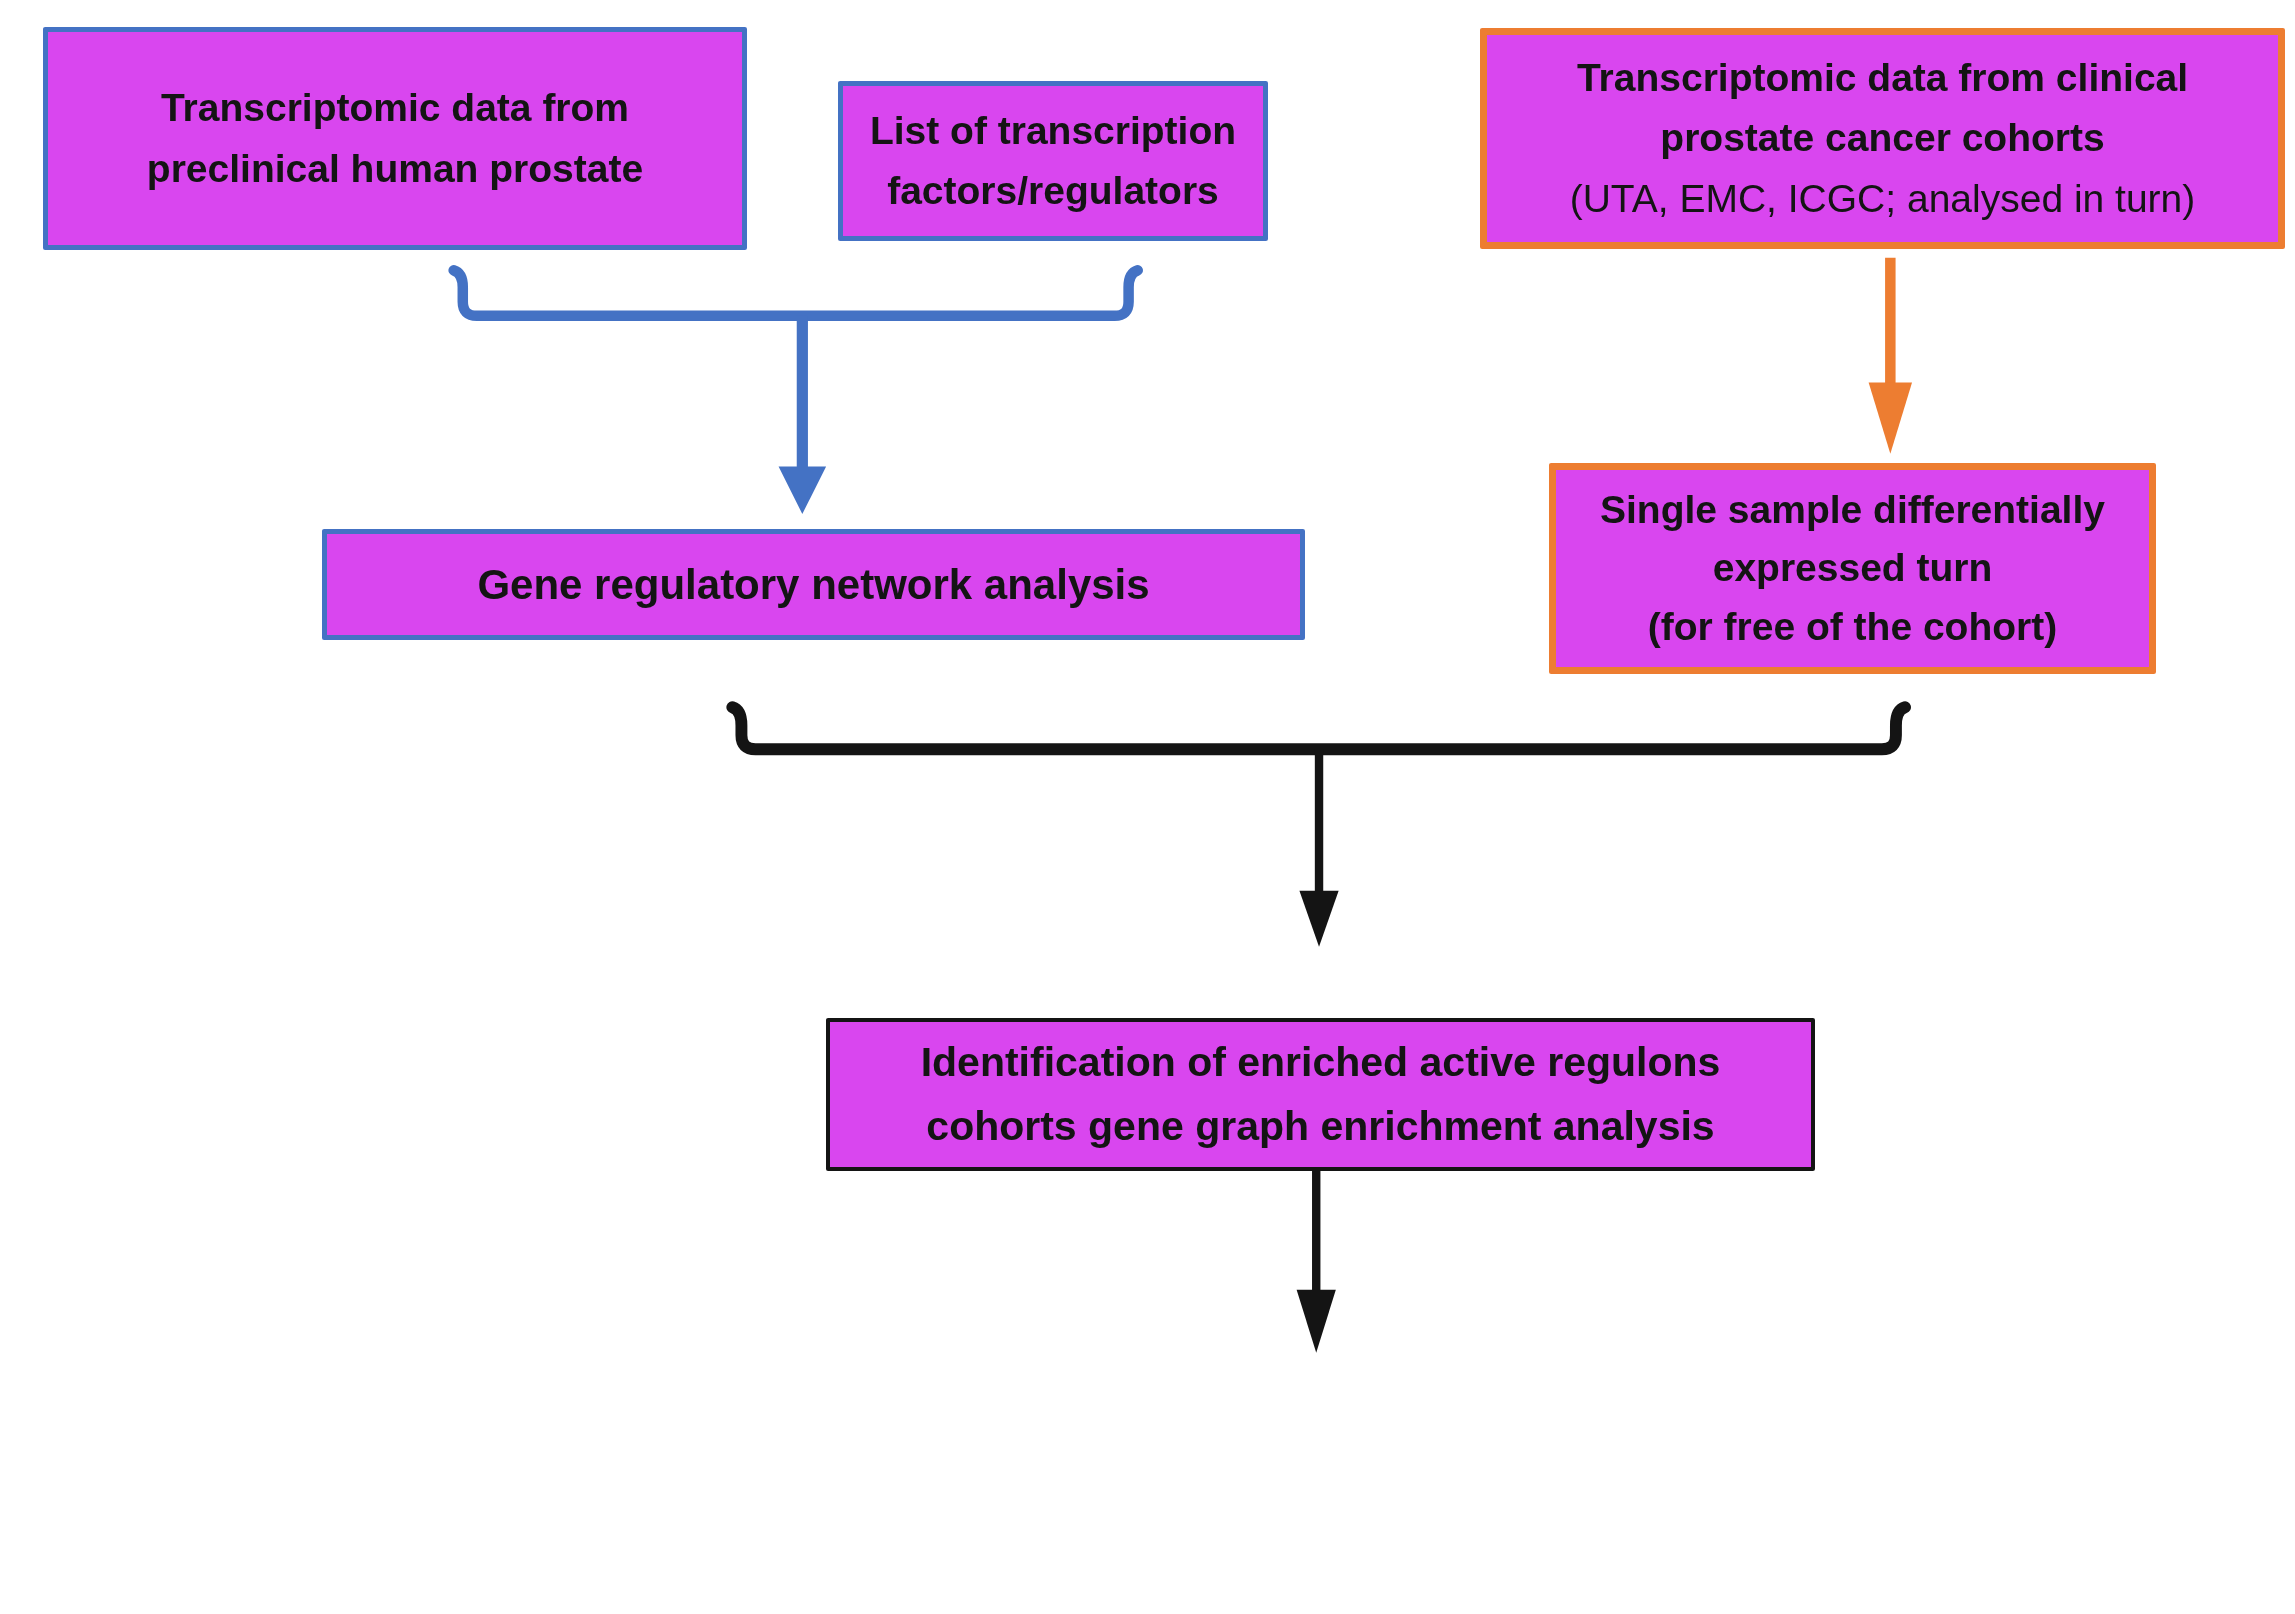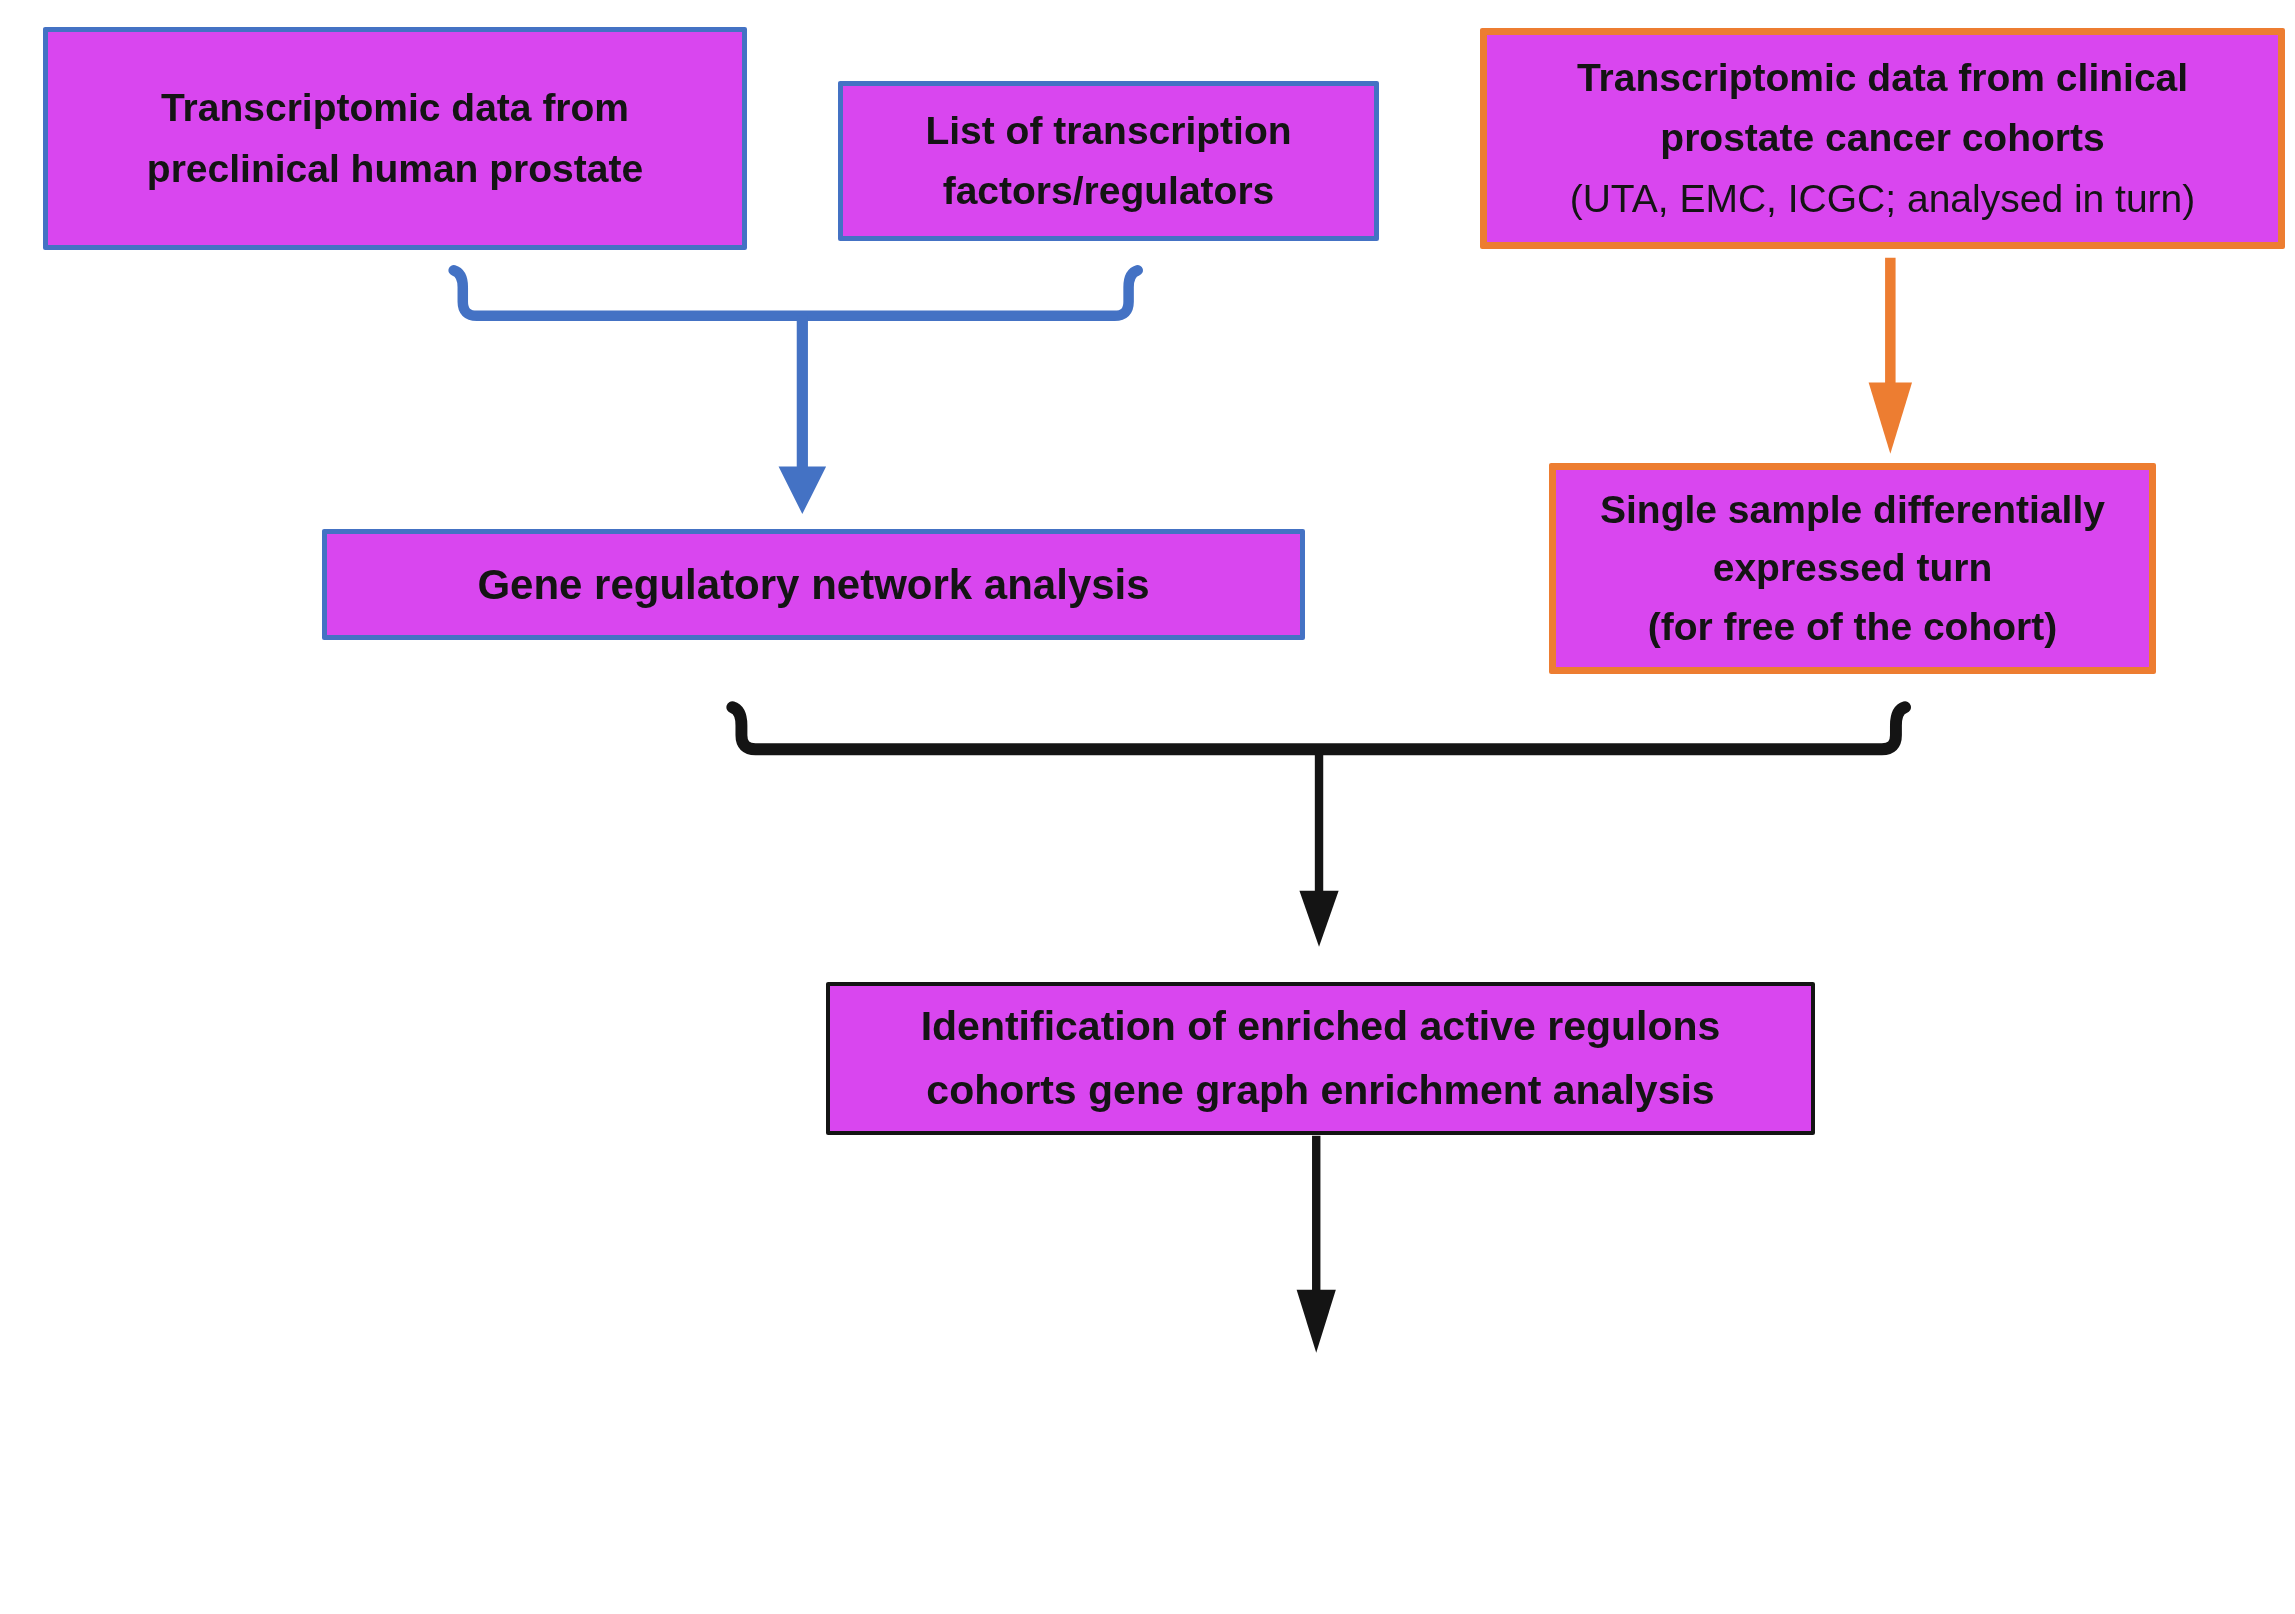"List of transcription" div.box { width: 541px -> 430px }
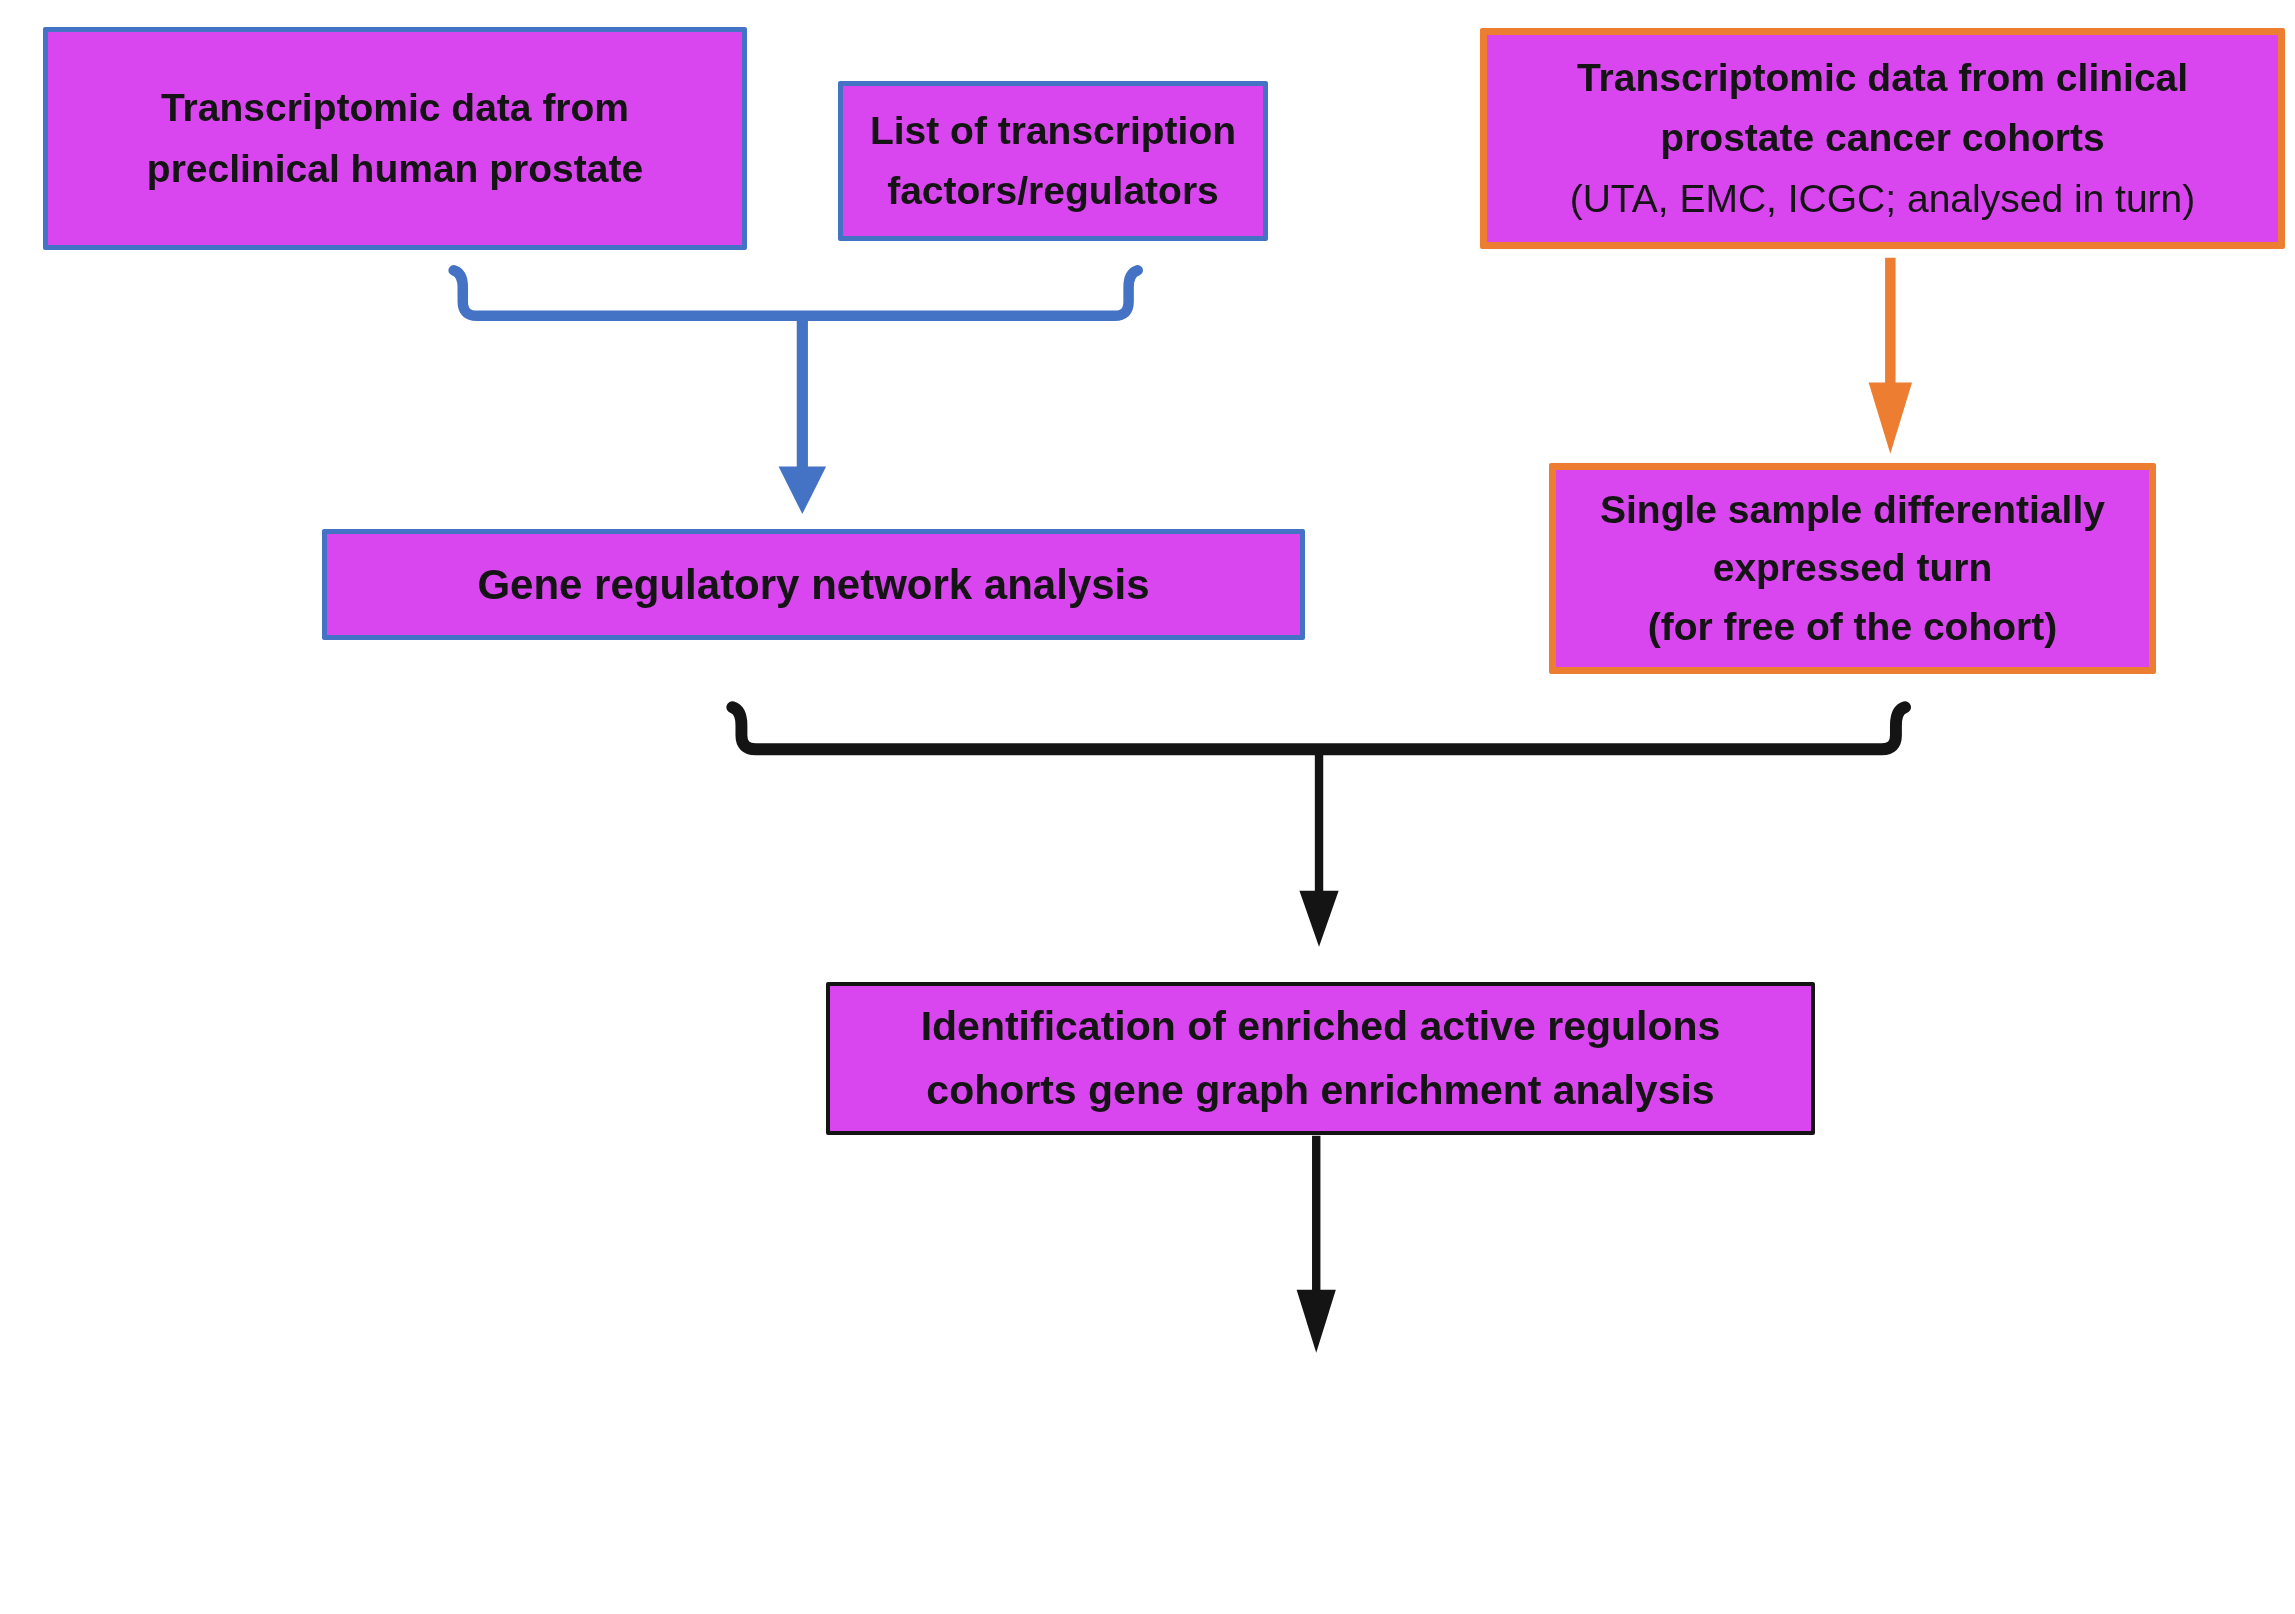"Identification of enriched active" .fs58 { margin-top: none -> 36px }
